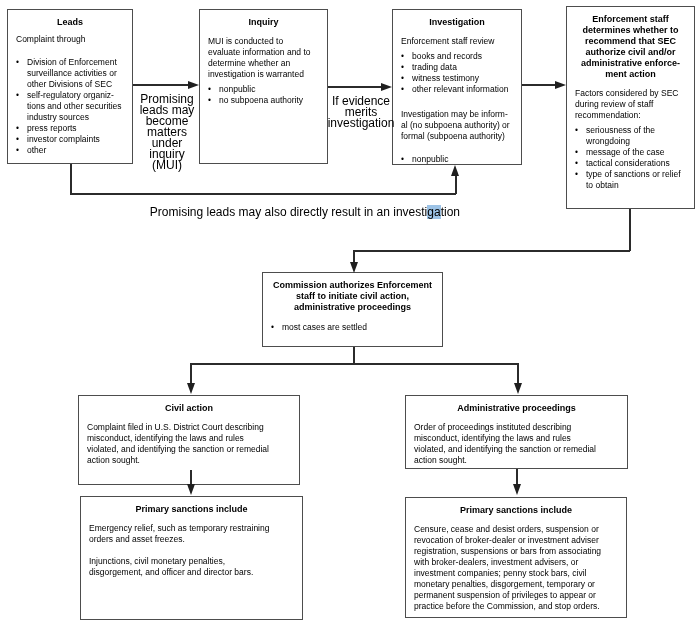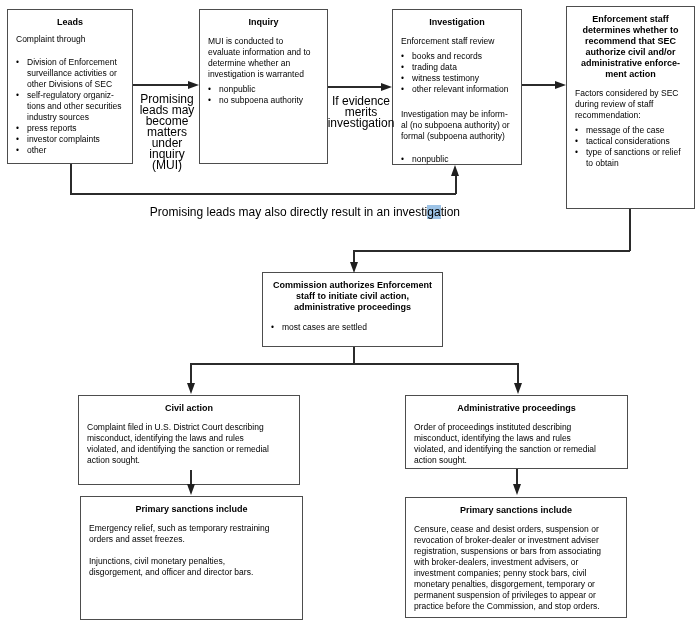"seriousness of the" div.bullet { html: none -> <div> <span></span> <span>seriousness of the wrongdoing</span> </div> }
